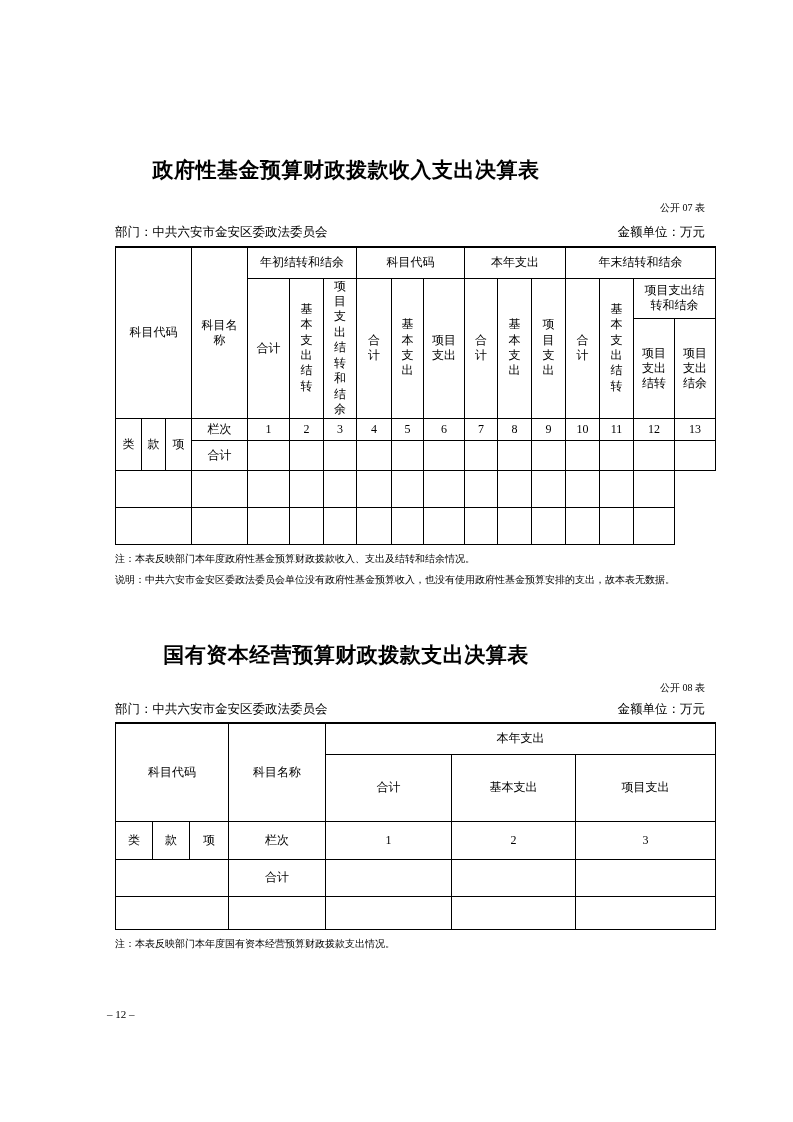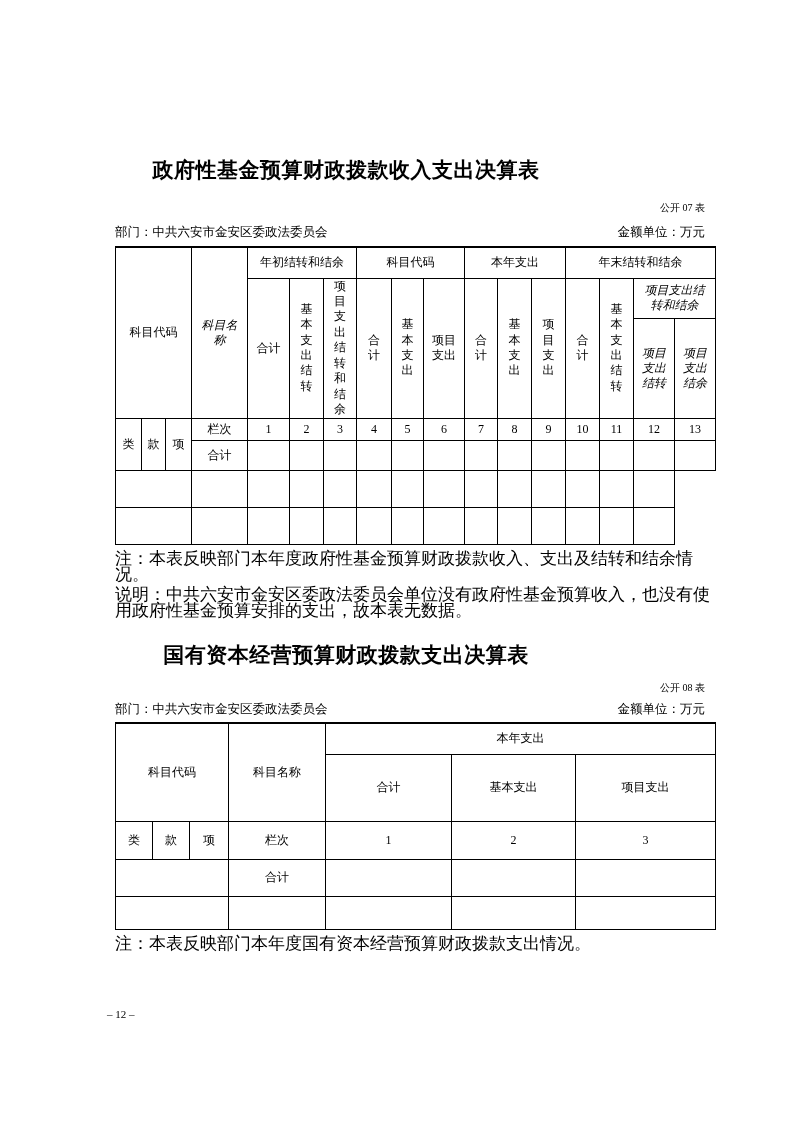"项目支出结" .pre { font-style: italic -> none }
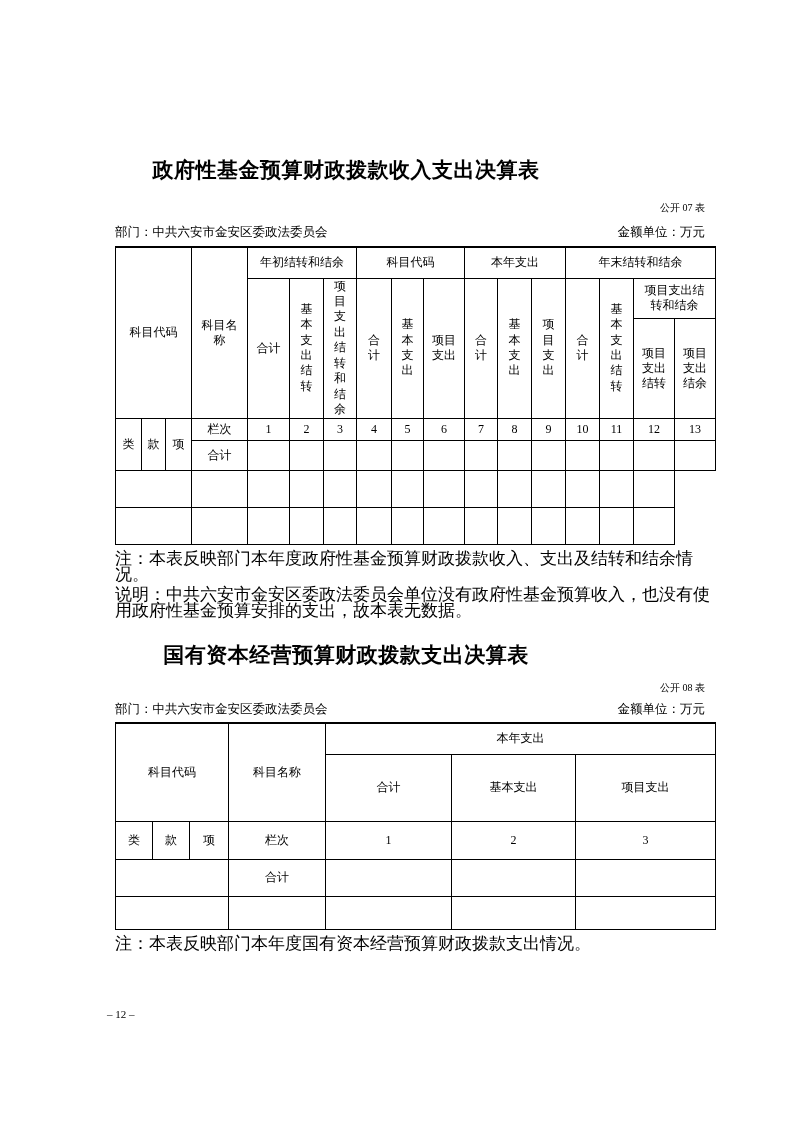"注：本表反映部门本年度政府性基金预算财政拨款收入、支出及结转和结余情况。" .notes { font-size: 17px -> 10px }
